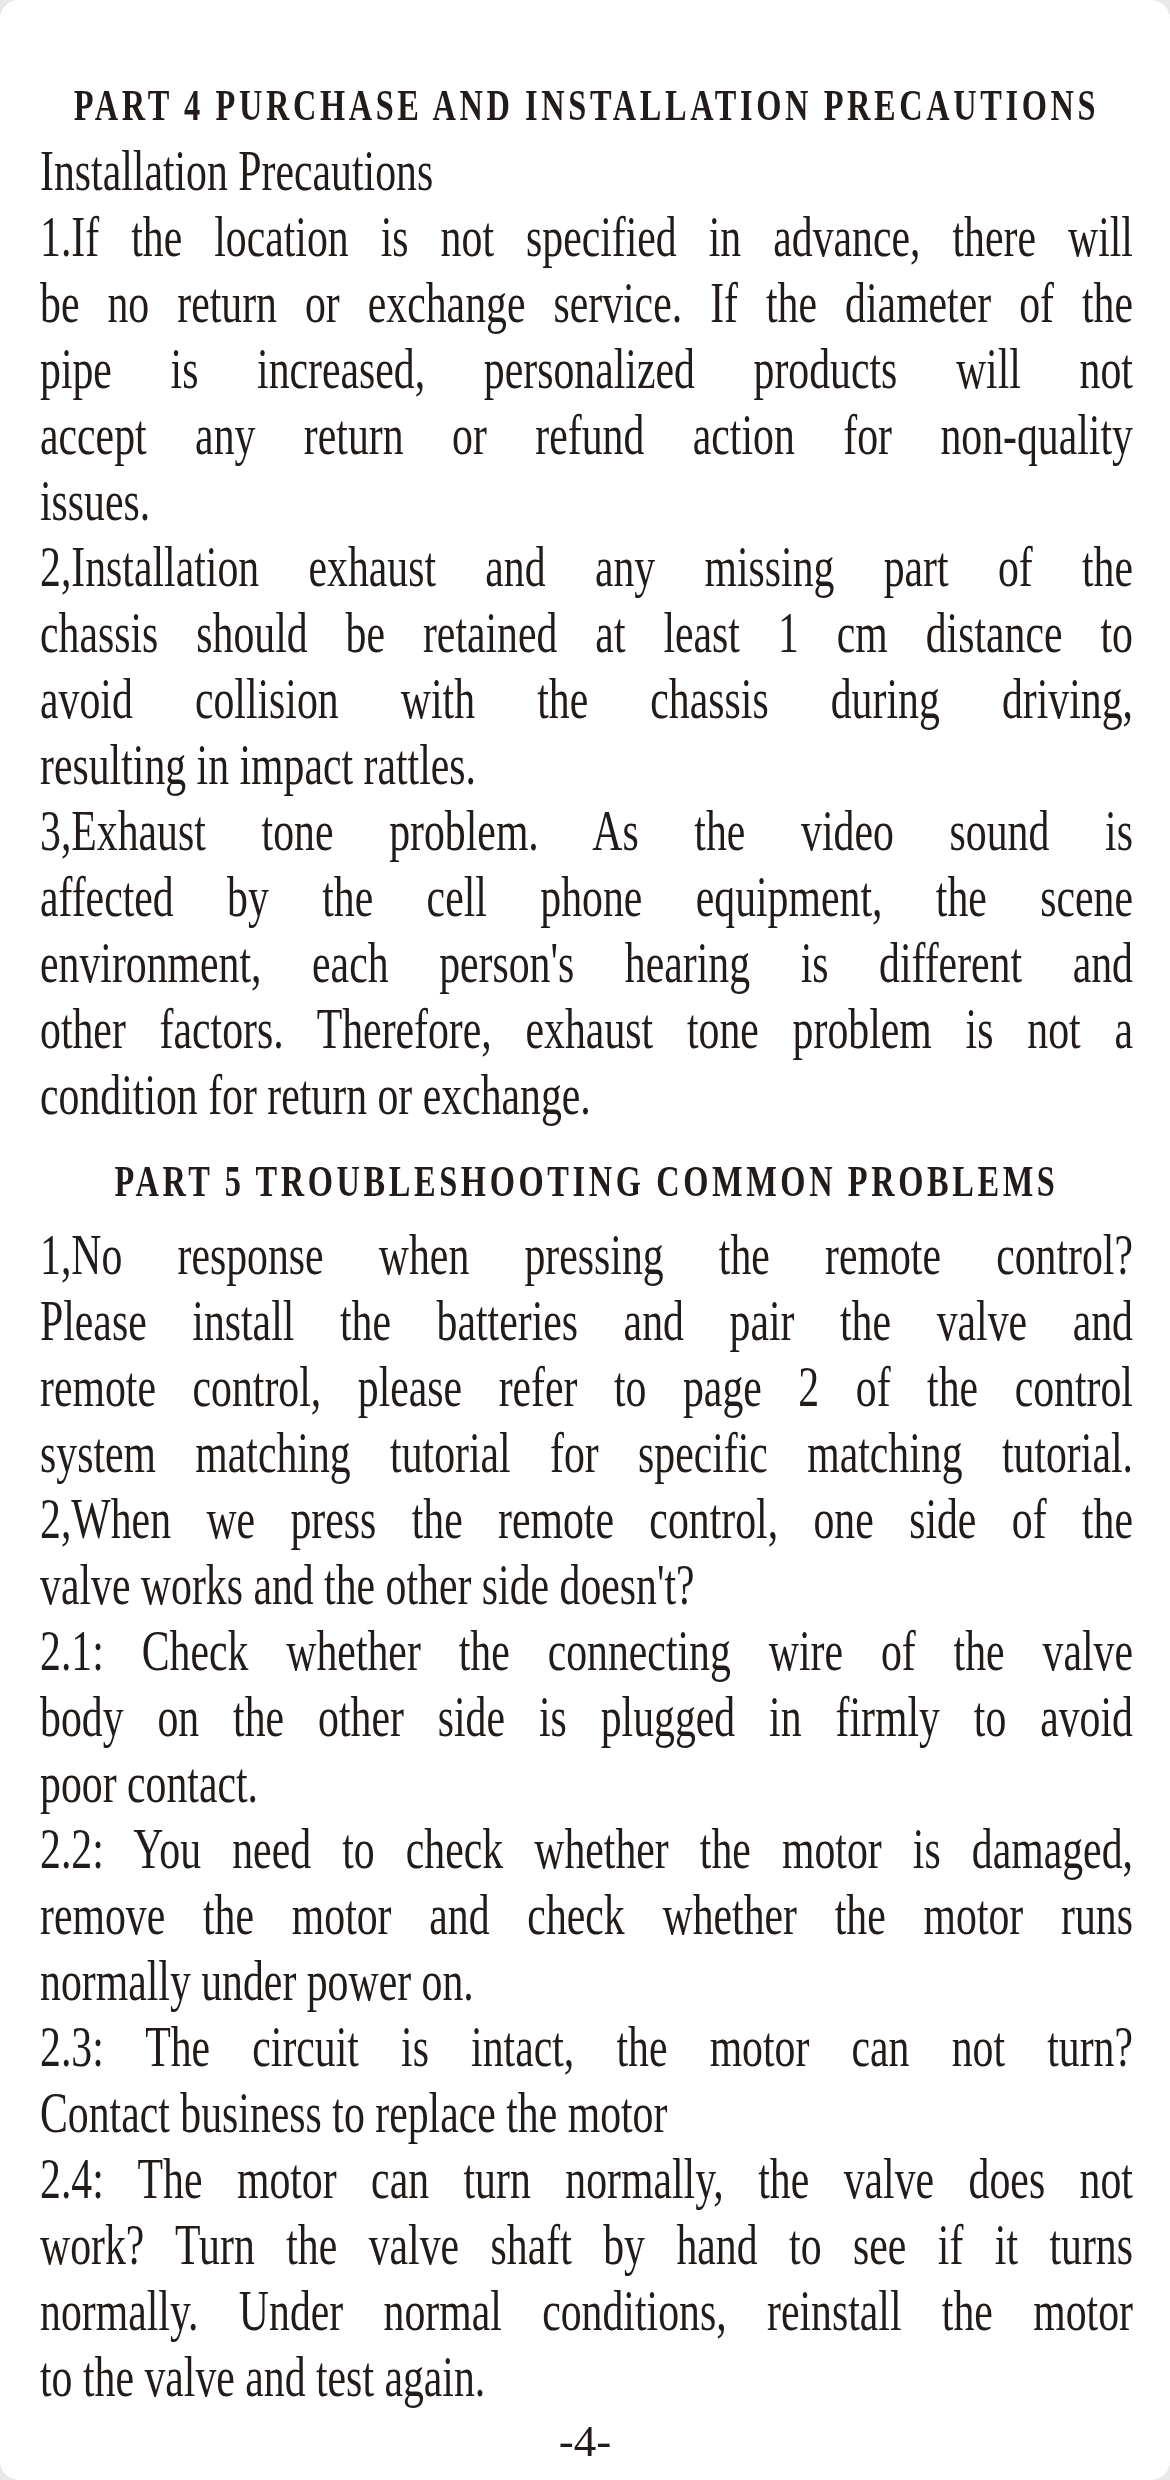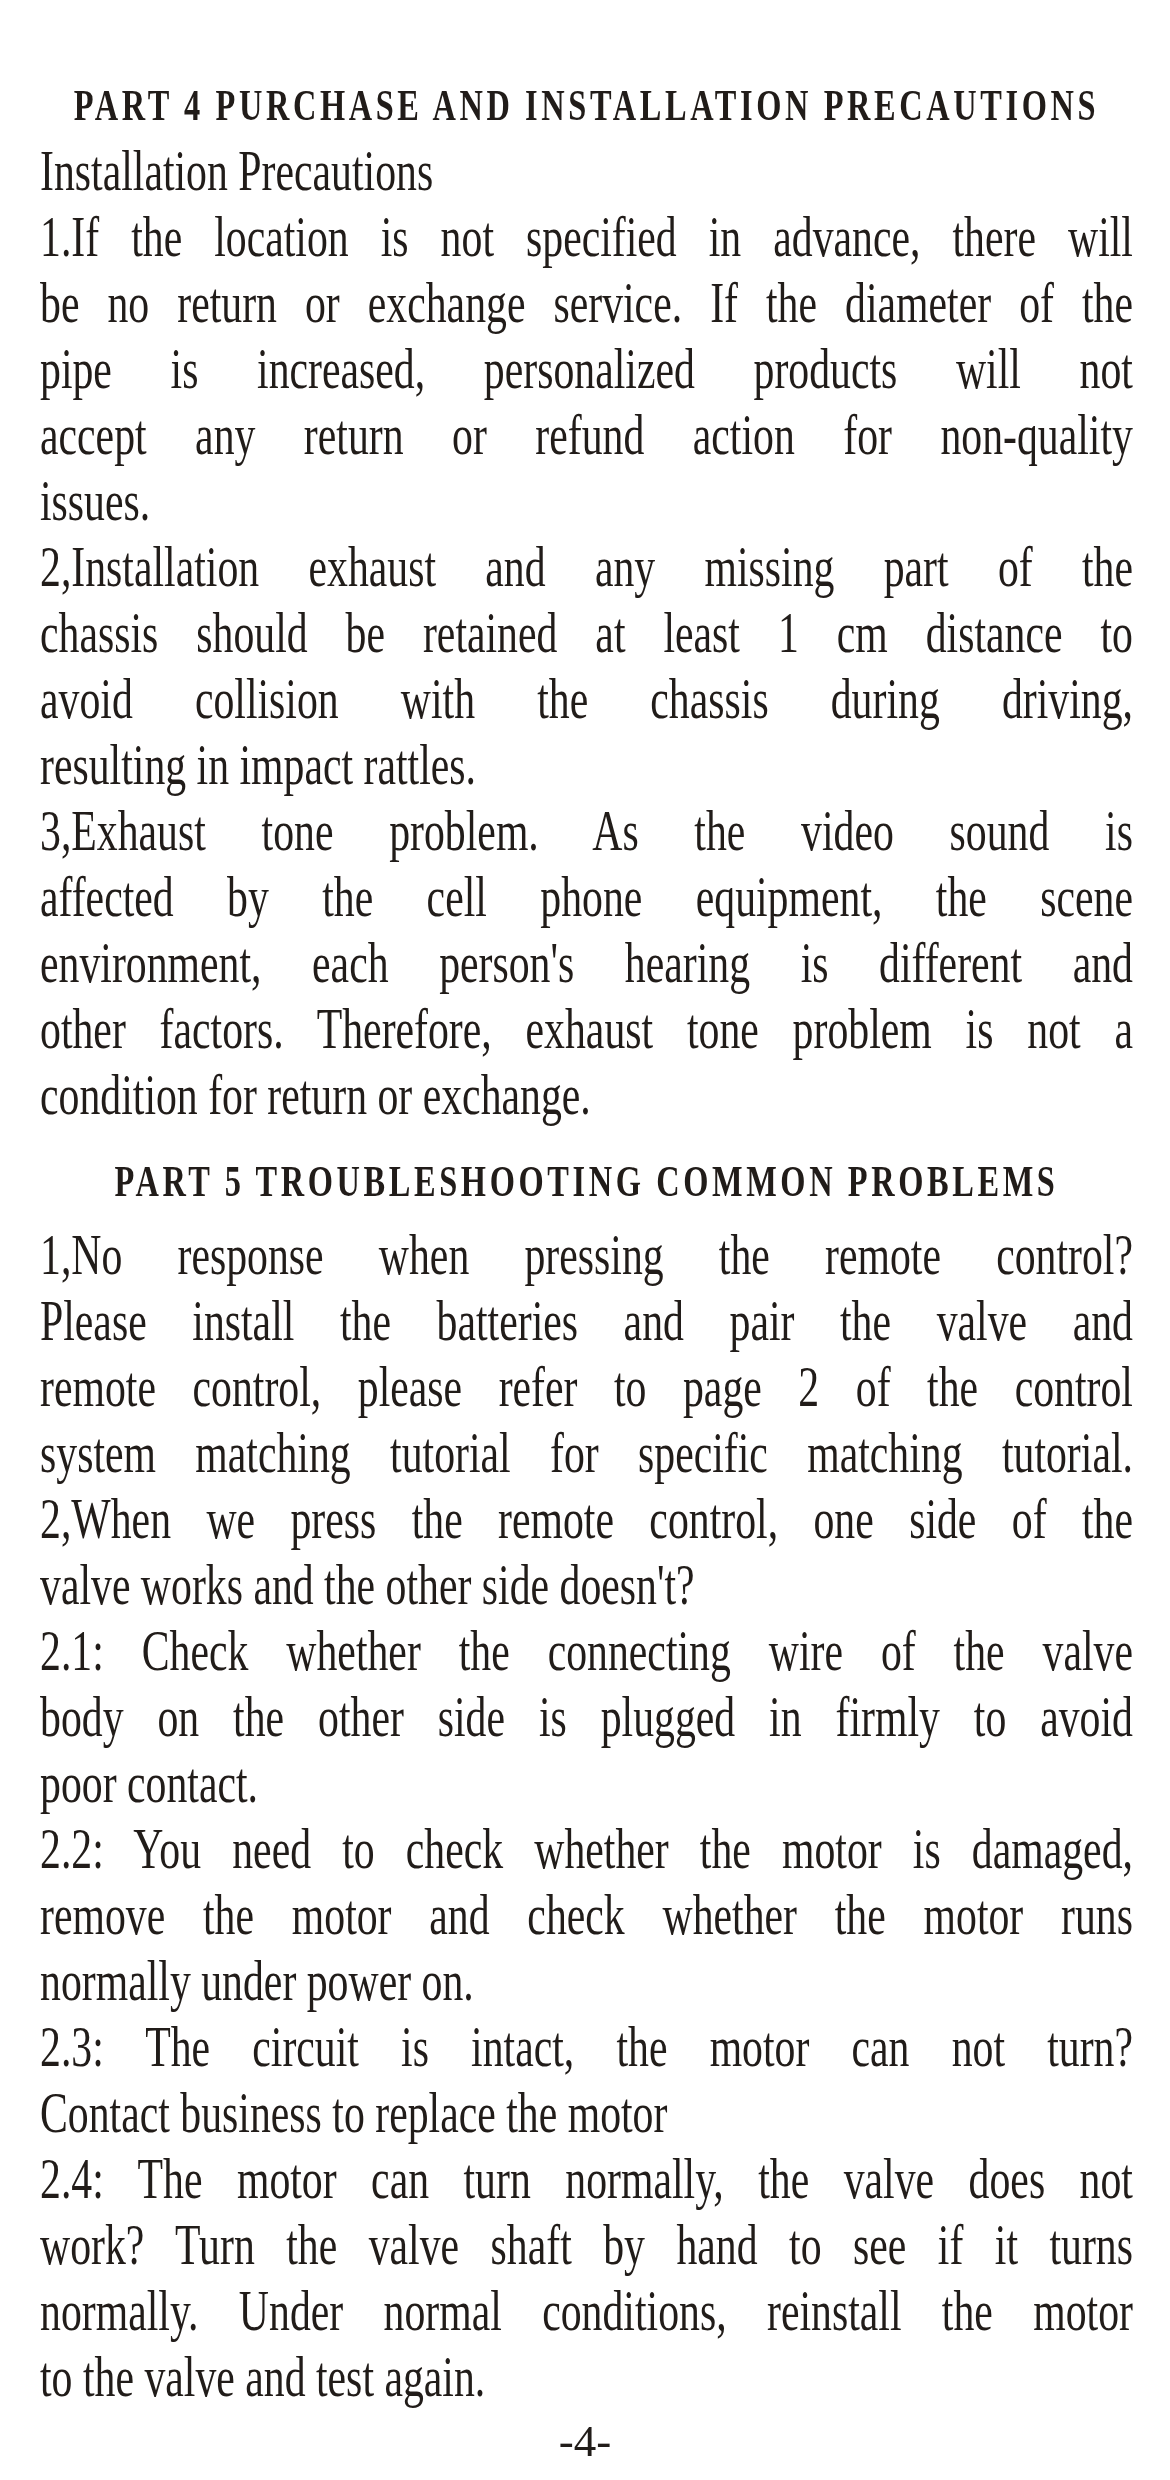"PART 4 PURCHASE AND INSTALLATION" .page { border-radius: none -> 19px }
